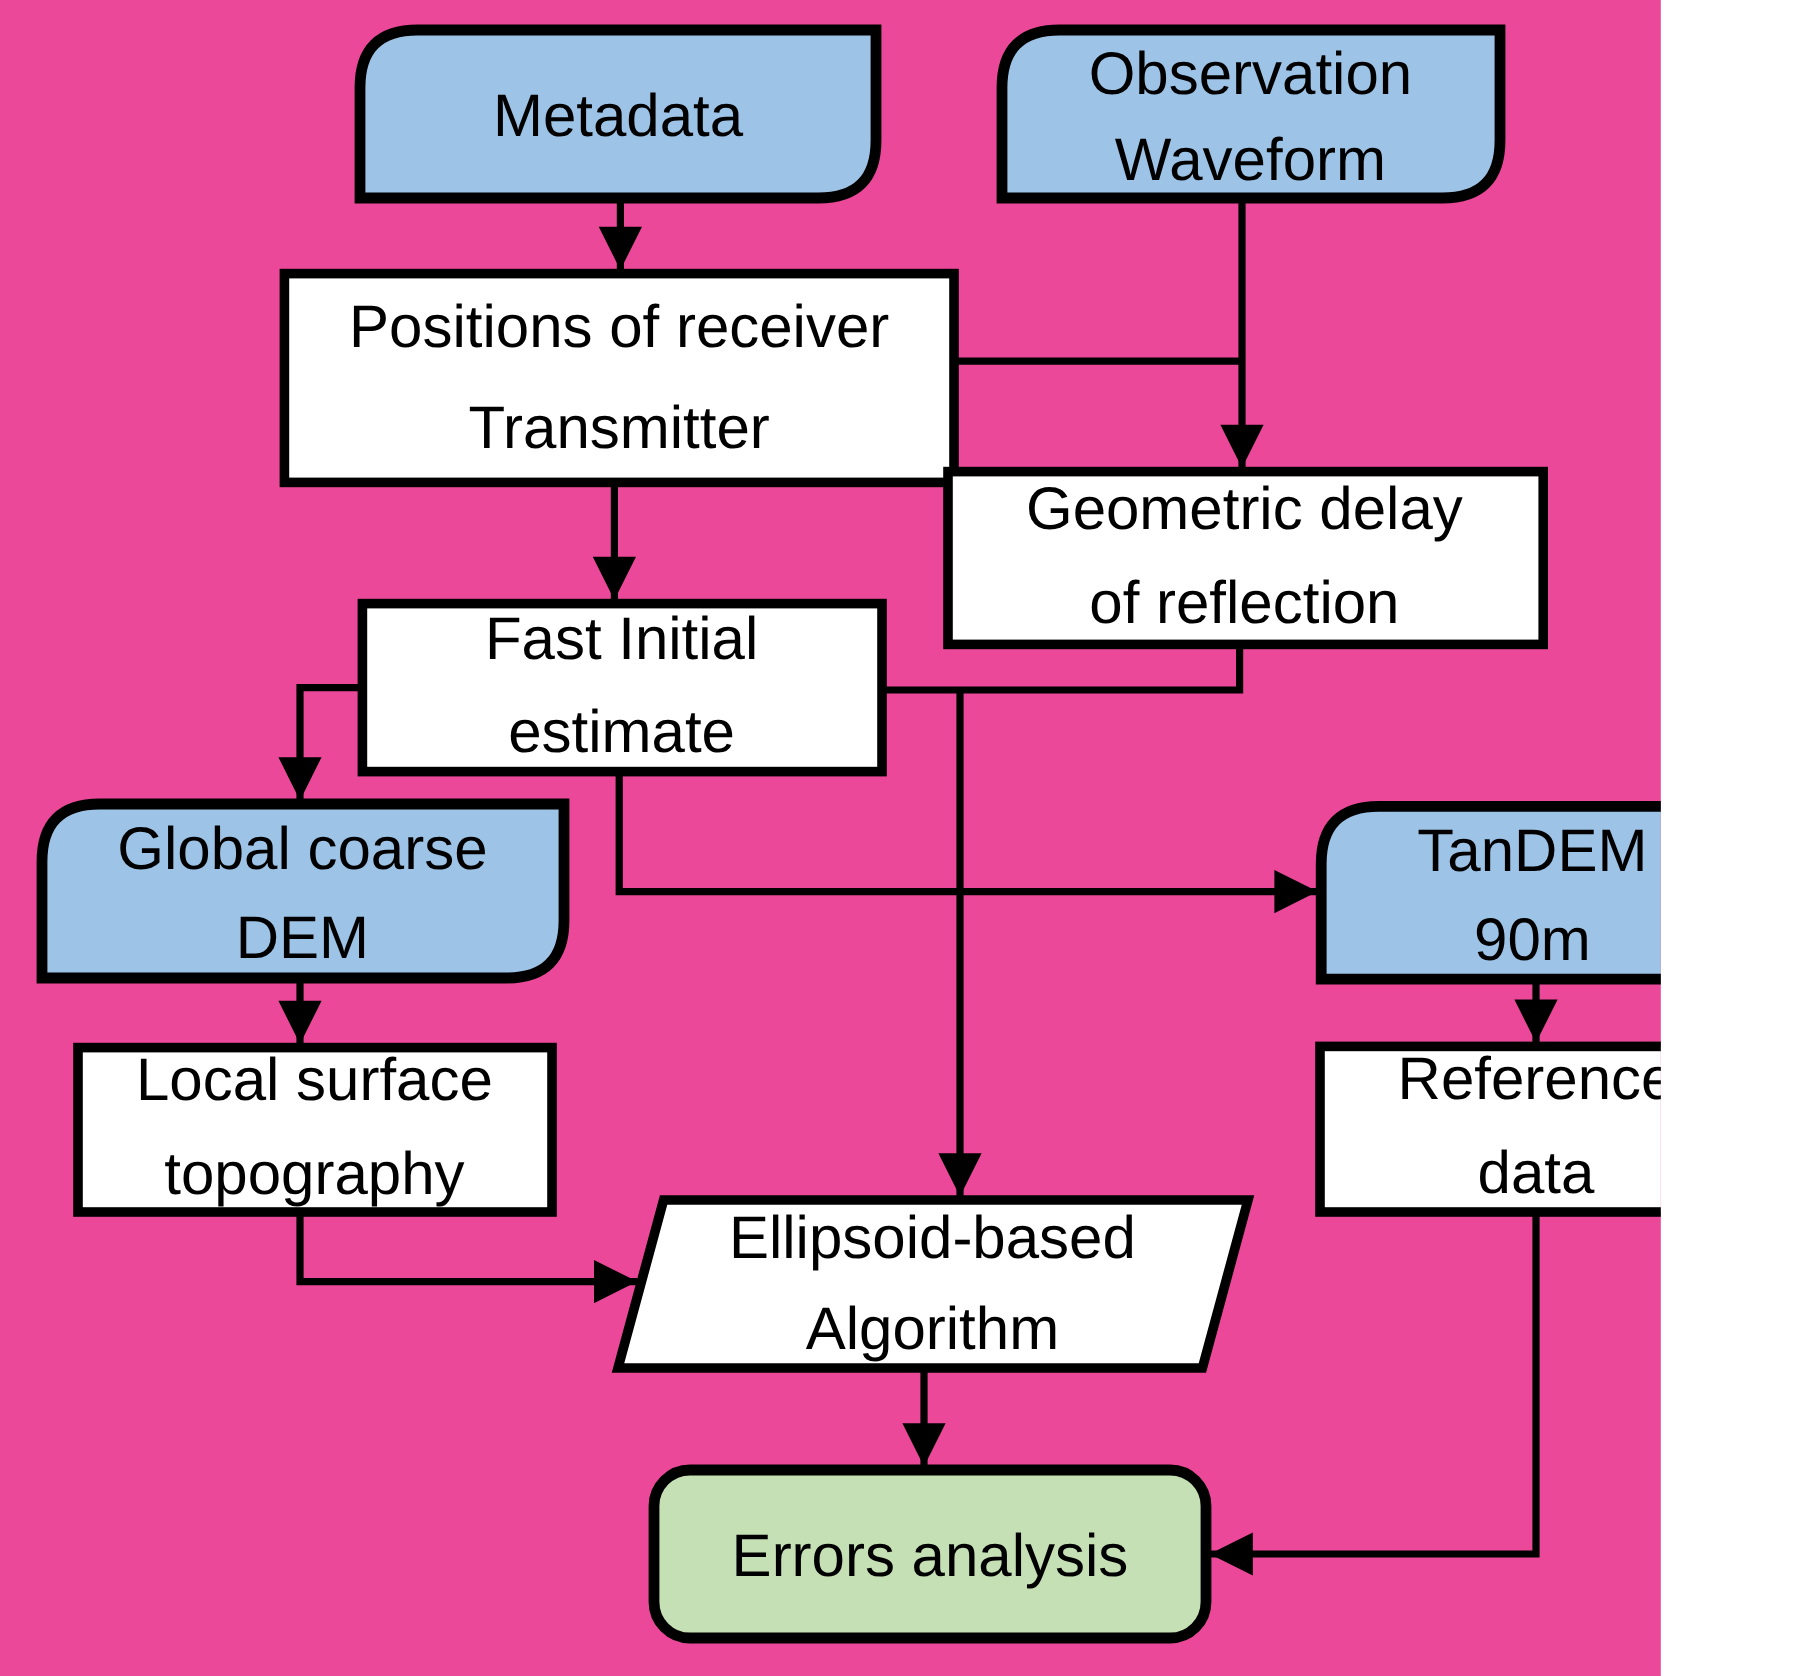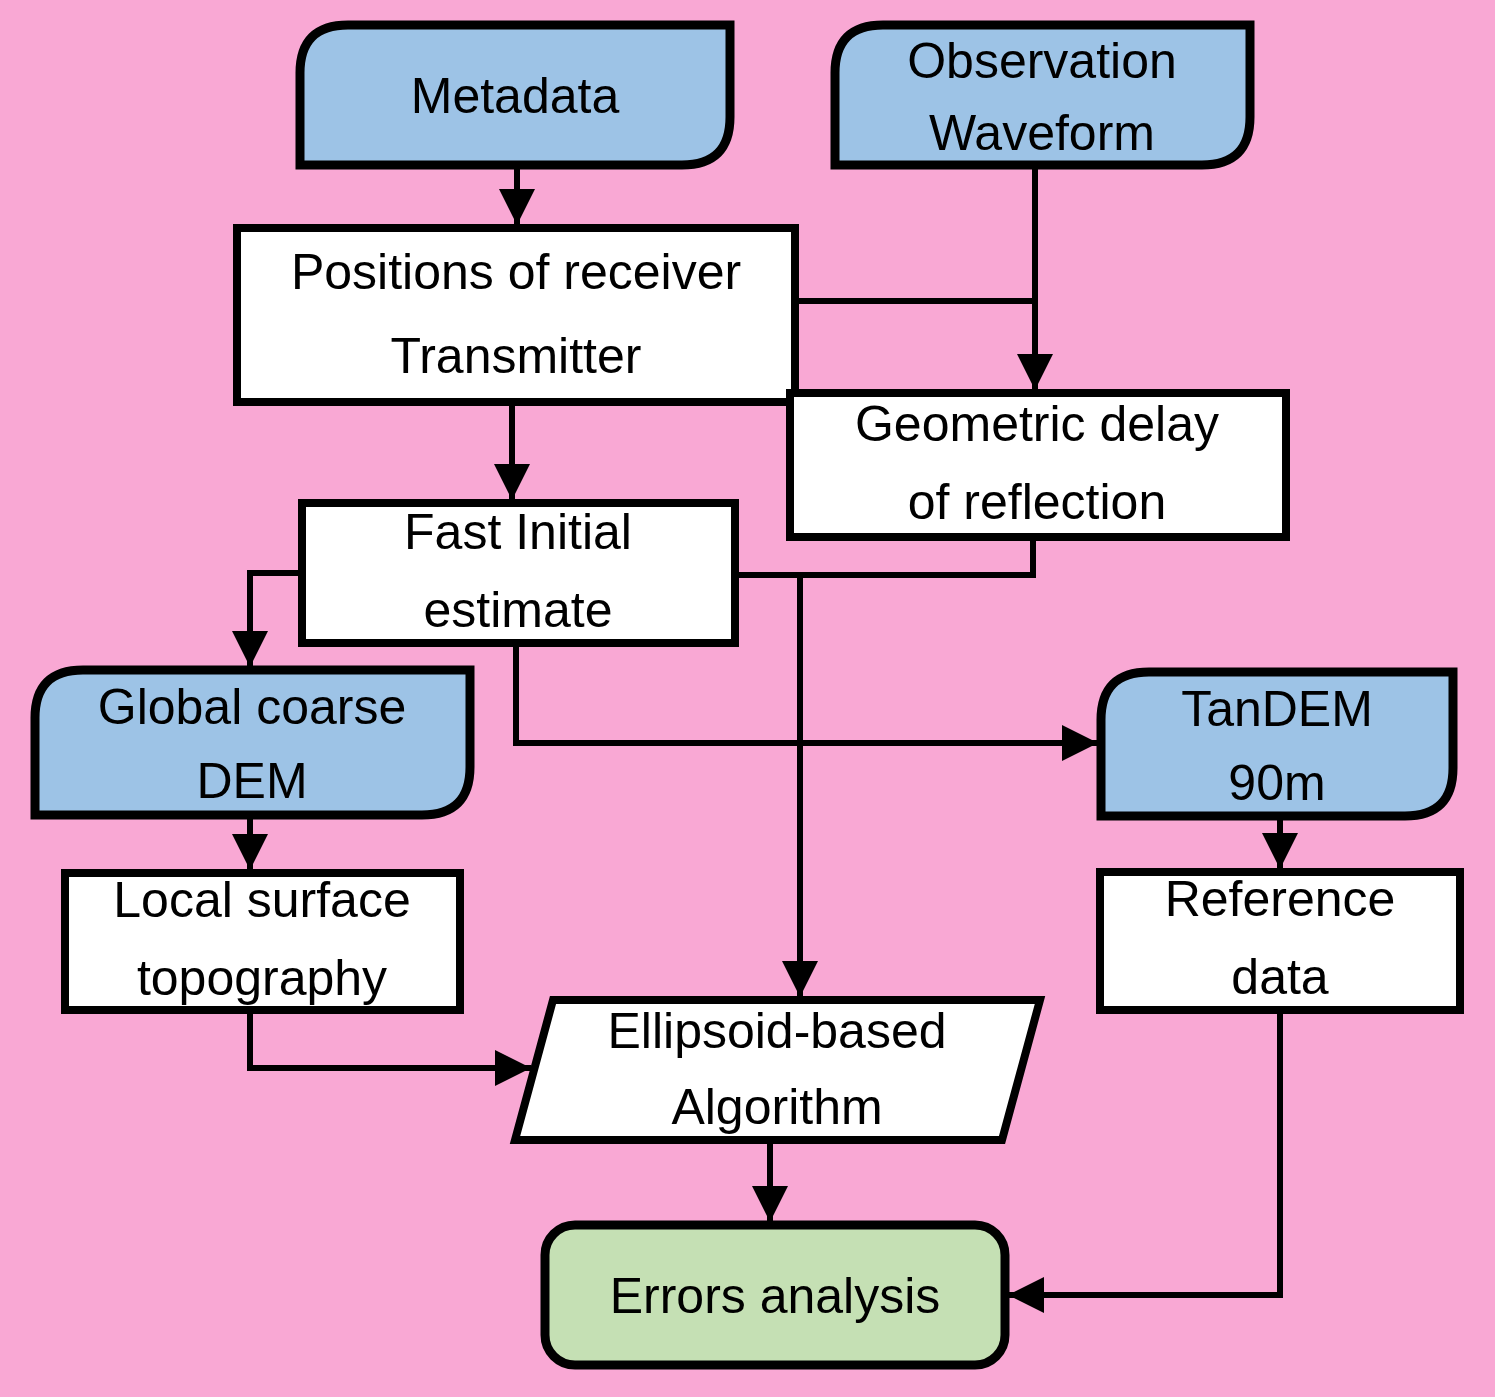"Metadata" .stage { background: #f9a8d4 -> #ec4899; width: 1495px -> 1384px }
